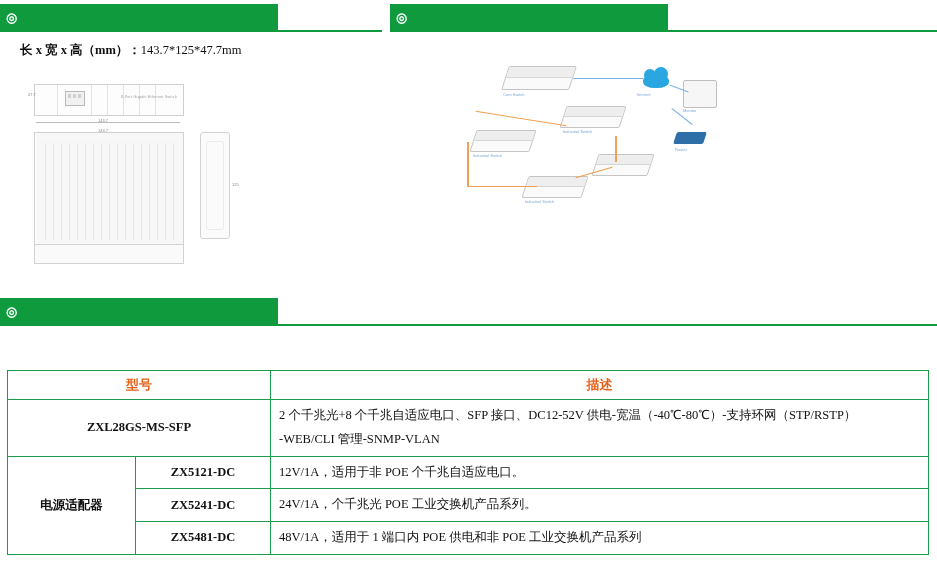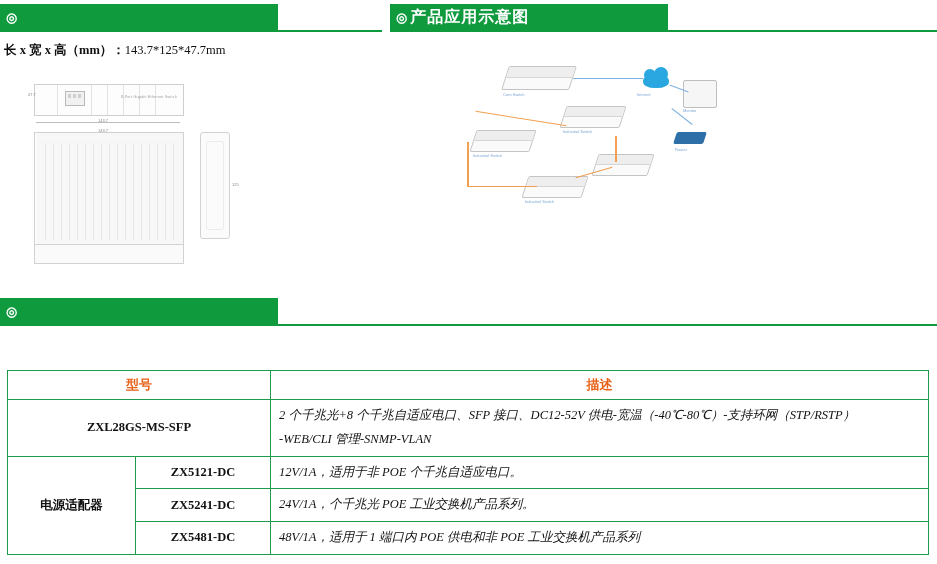"产品应用示意图" span { html: <span>产品应用示意图</span> -> none }
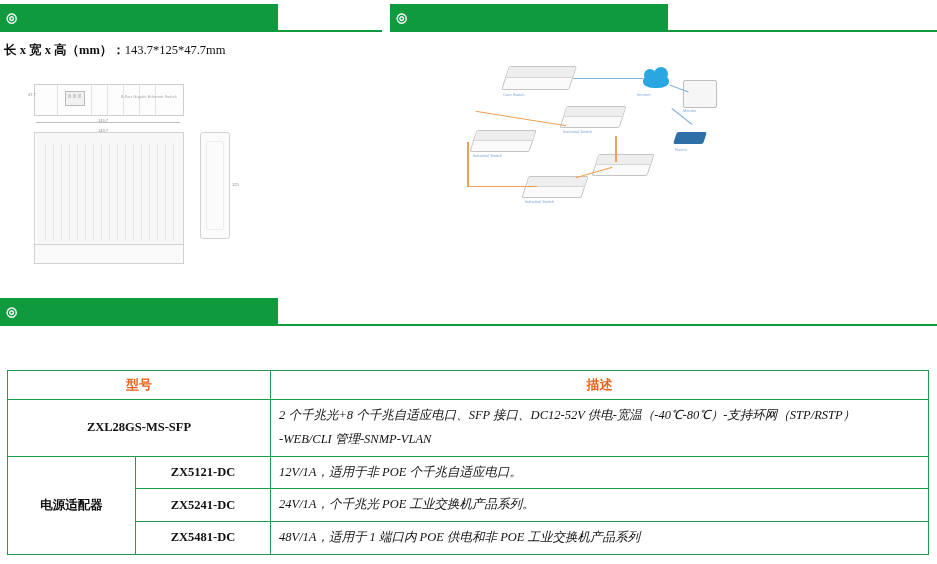"长 x 宽 x 高（mm）：" #dim-text b { margin-left: none -> 16px }
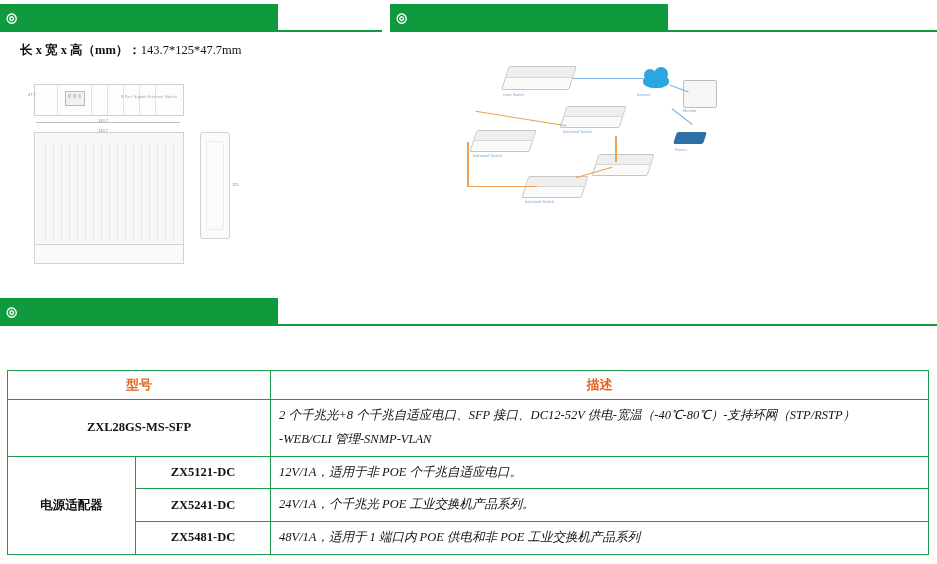"2 个千兆光+8 个千兆自适应电口、SFP 接口、DC12-52V" .cell-desc { font-style: italic -> none }
